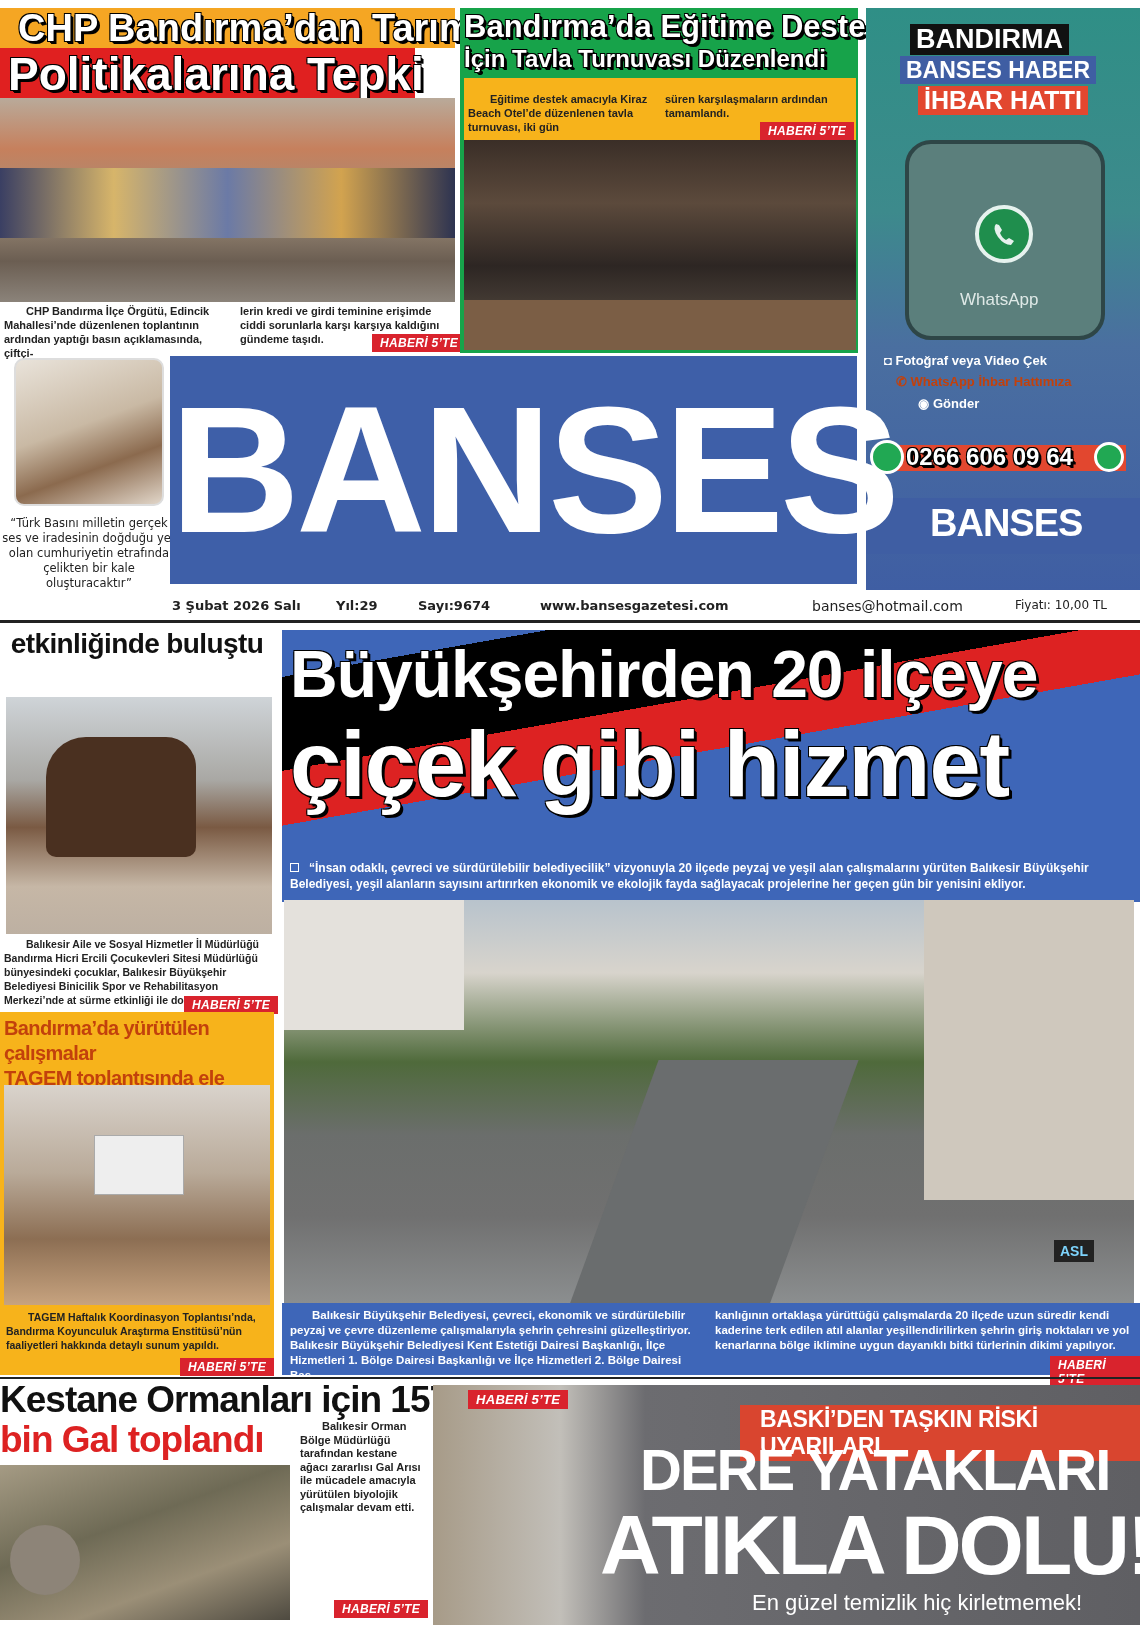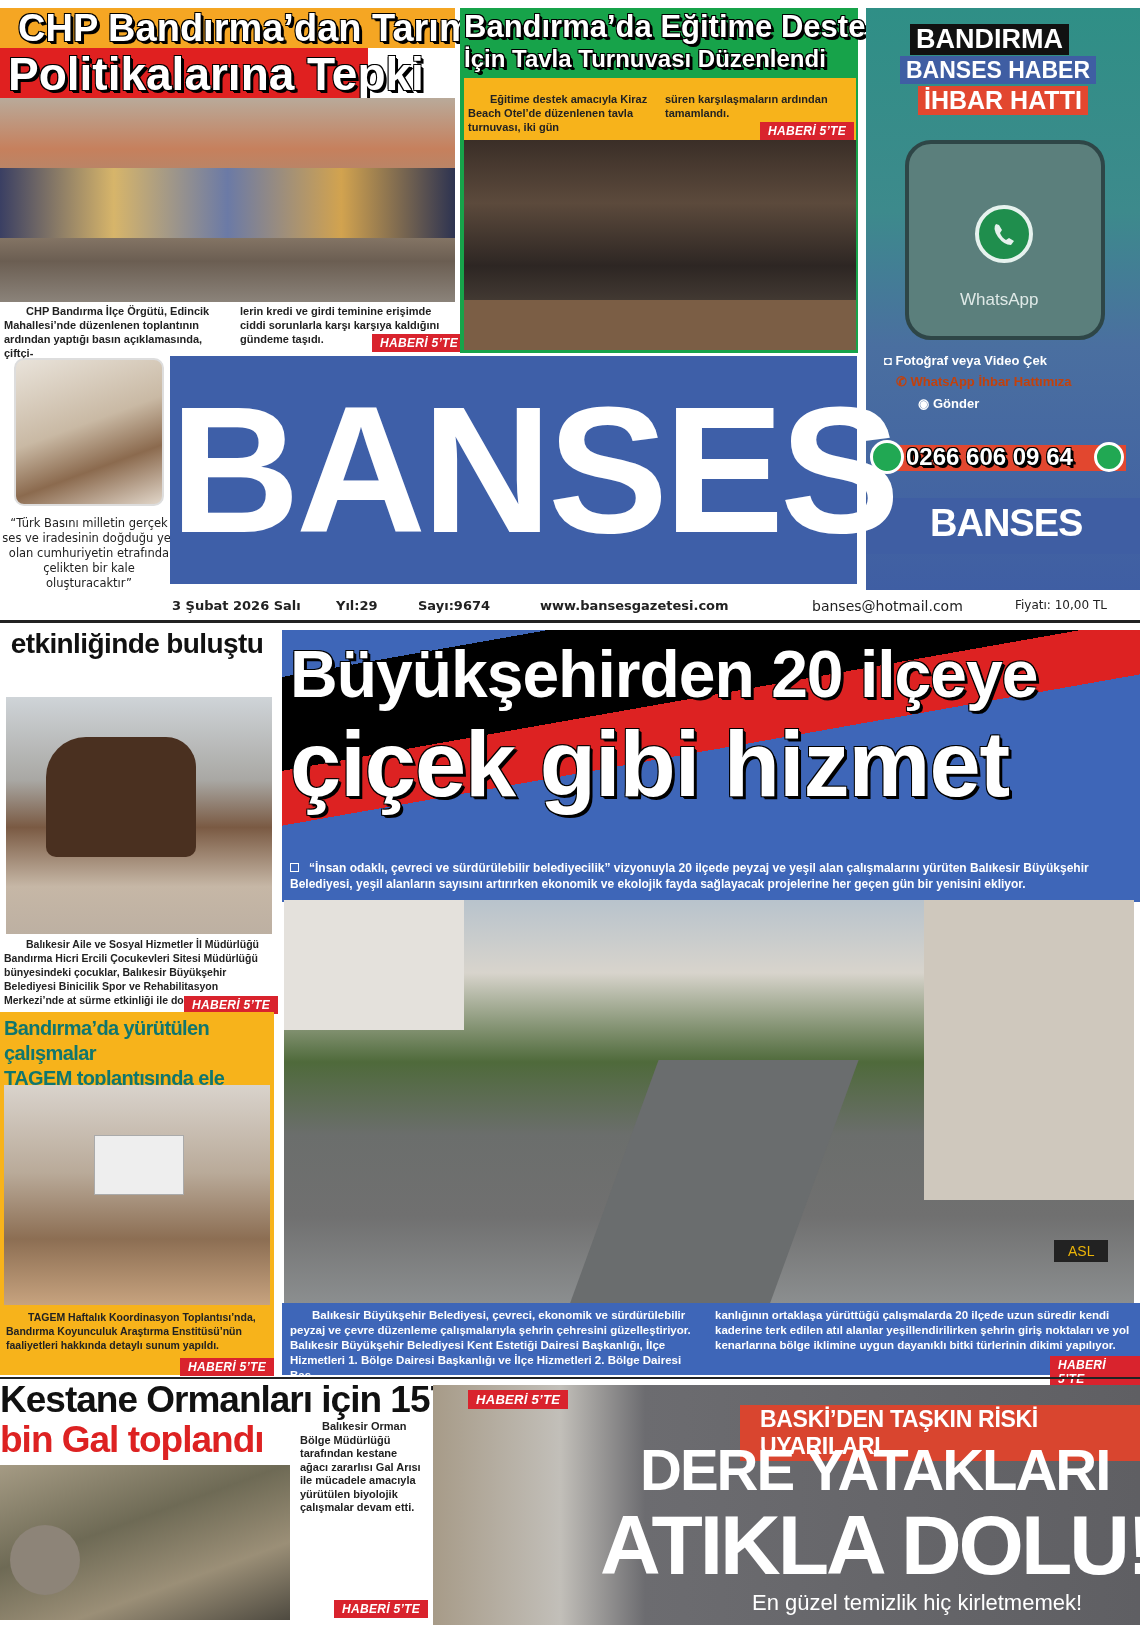"Politikalarına Tepki" #s1-head2 { width: 368px -> 415px }
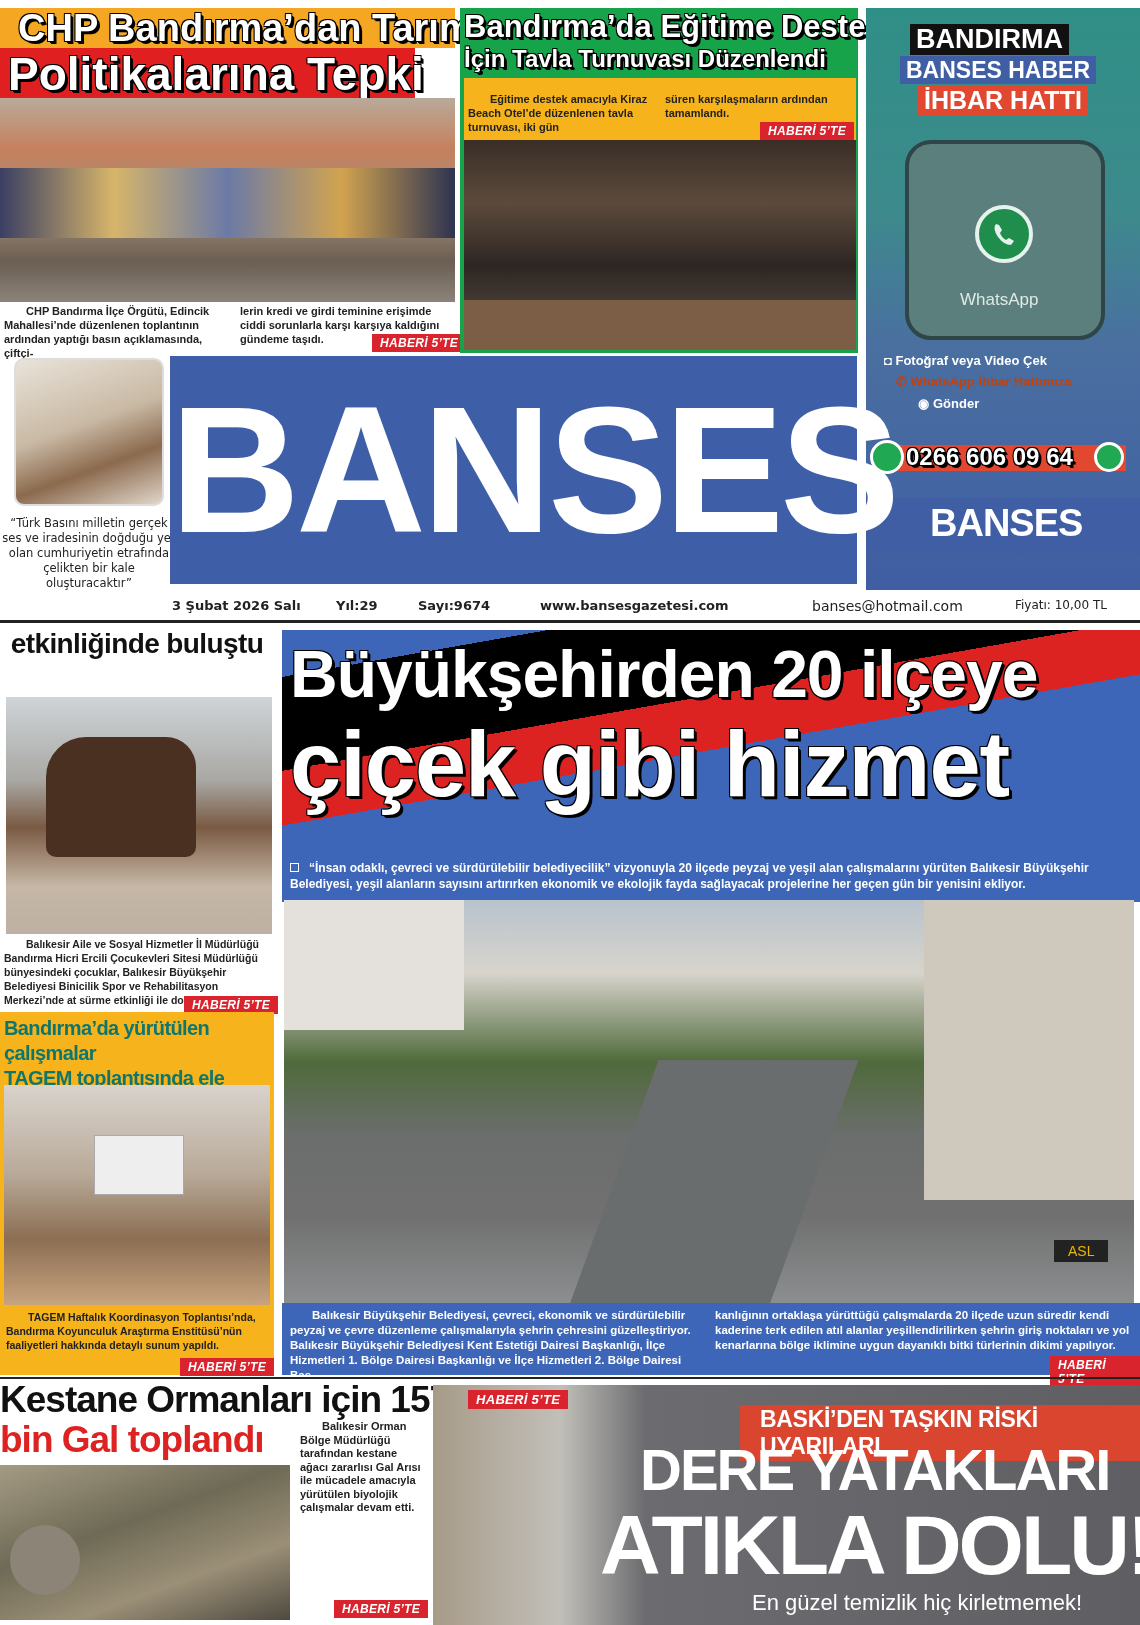"Bandırma’da yürütülen çalışmalar" #l2-head { color: #0f766e -> #c2410c }
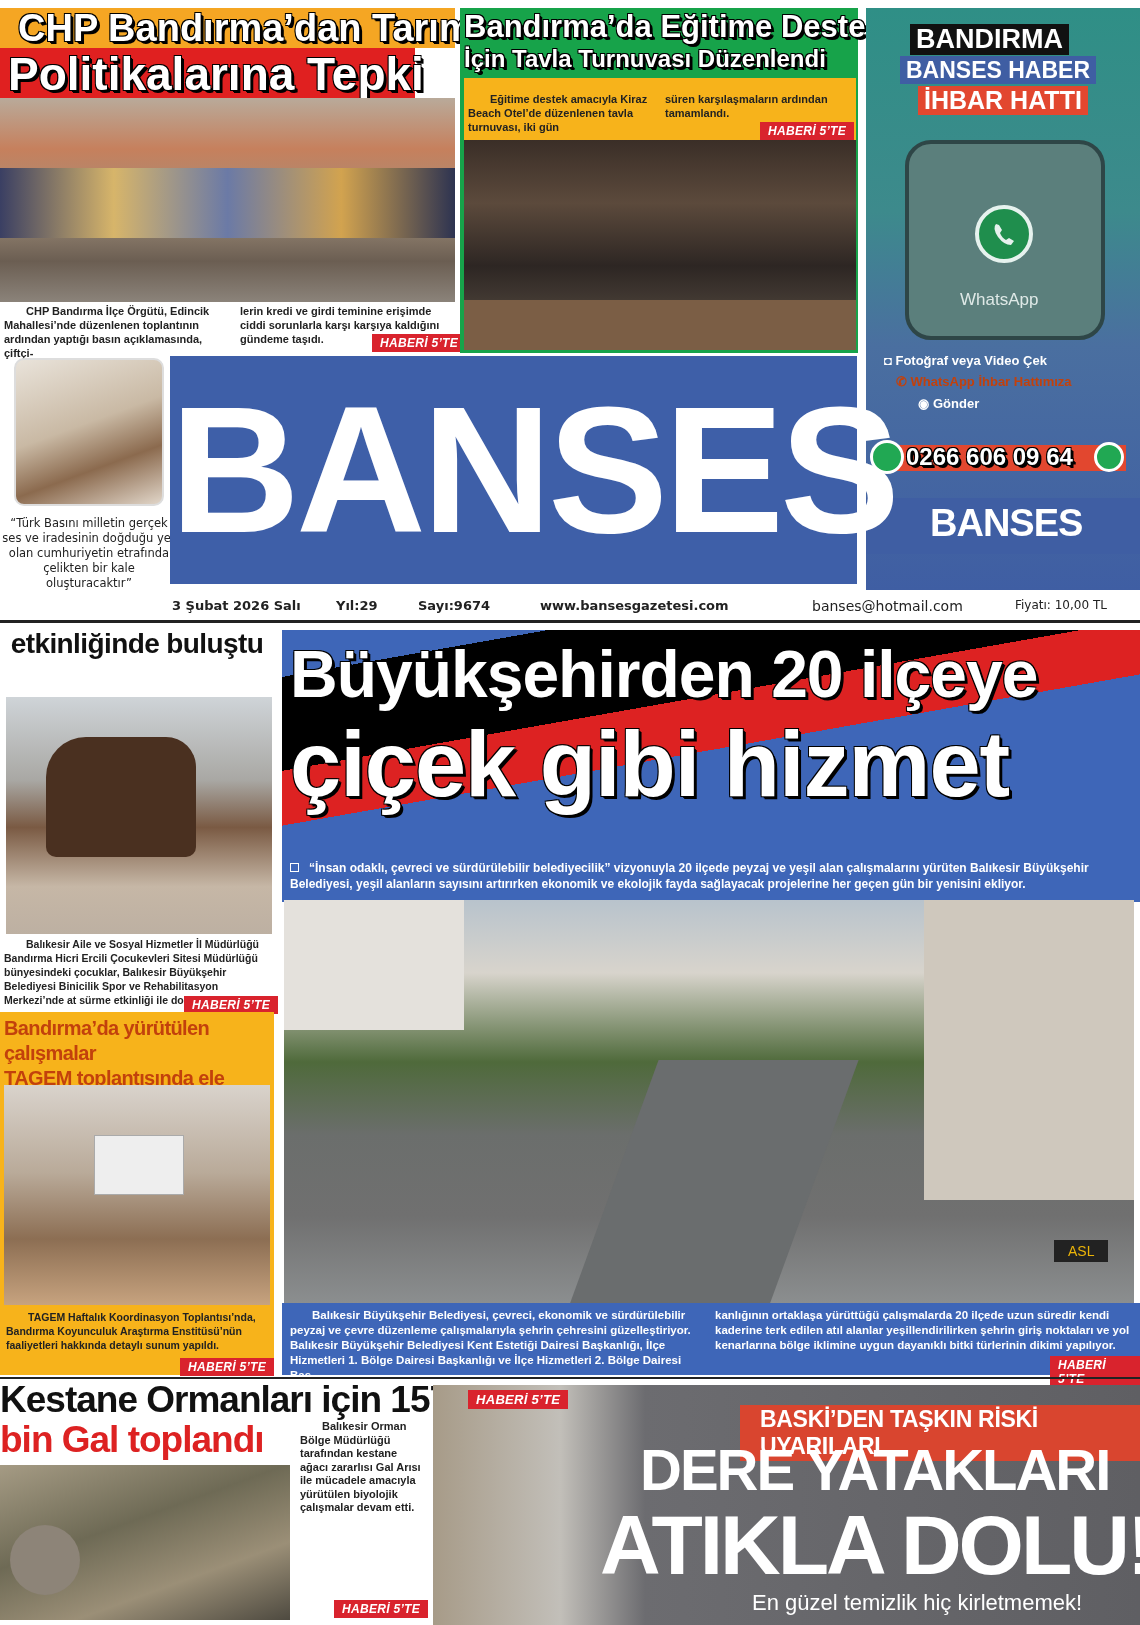"ASL" div.abs { color: #eab308 -> #7dd3fc; font-weight: normal -> bold; padding: 3px 14px -> 3px 6px }
